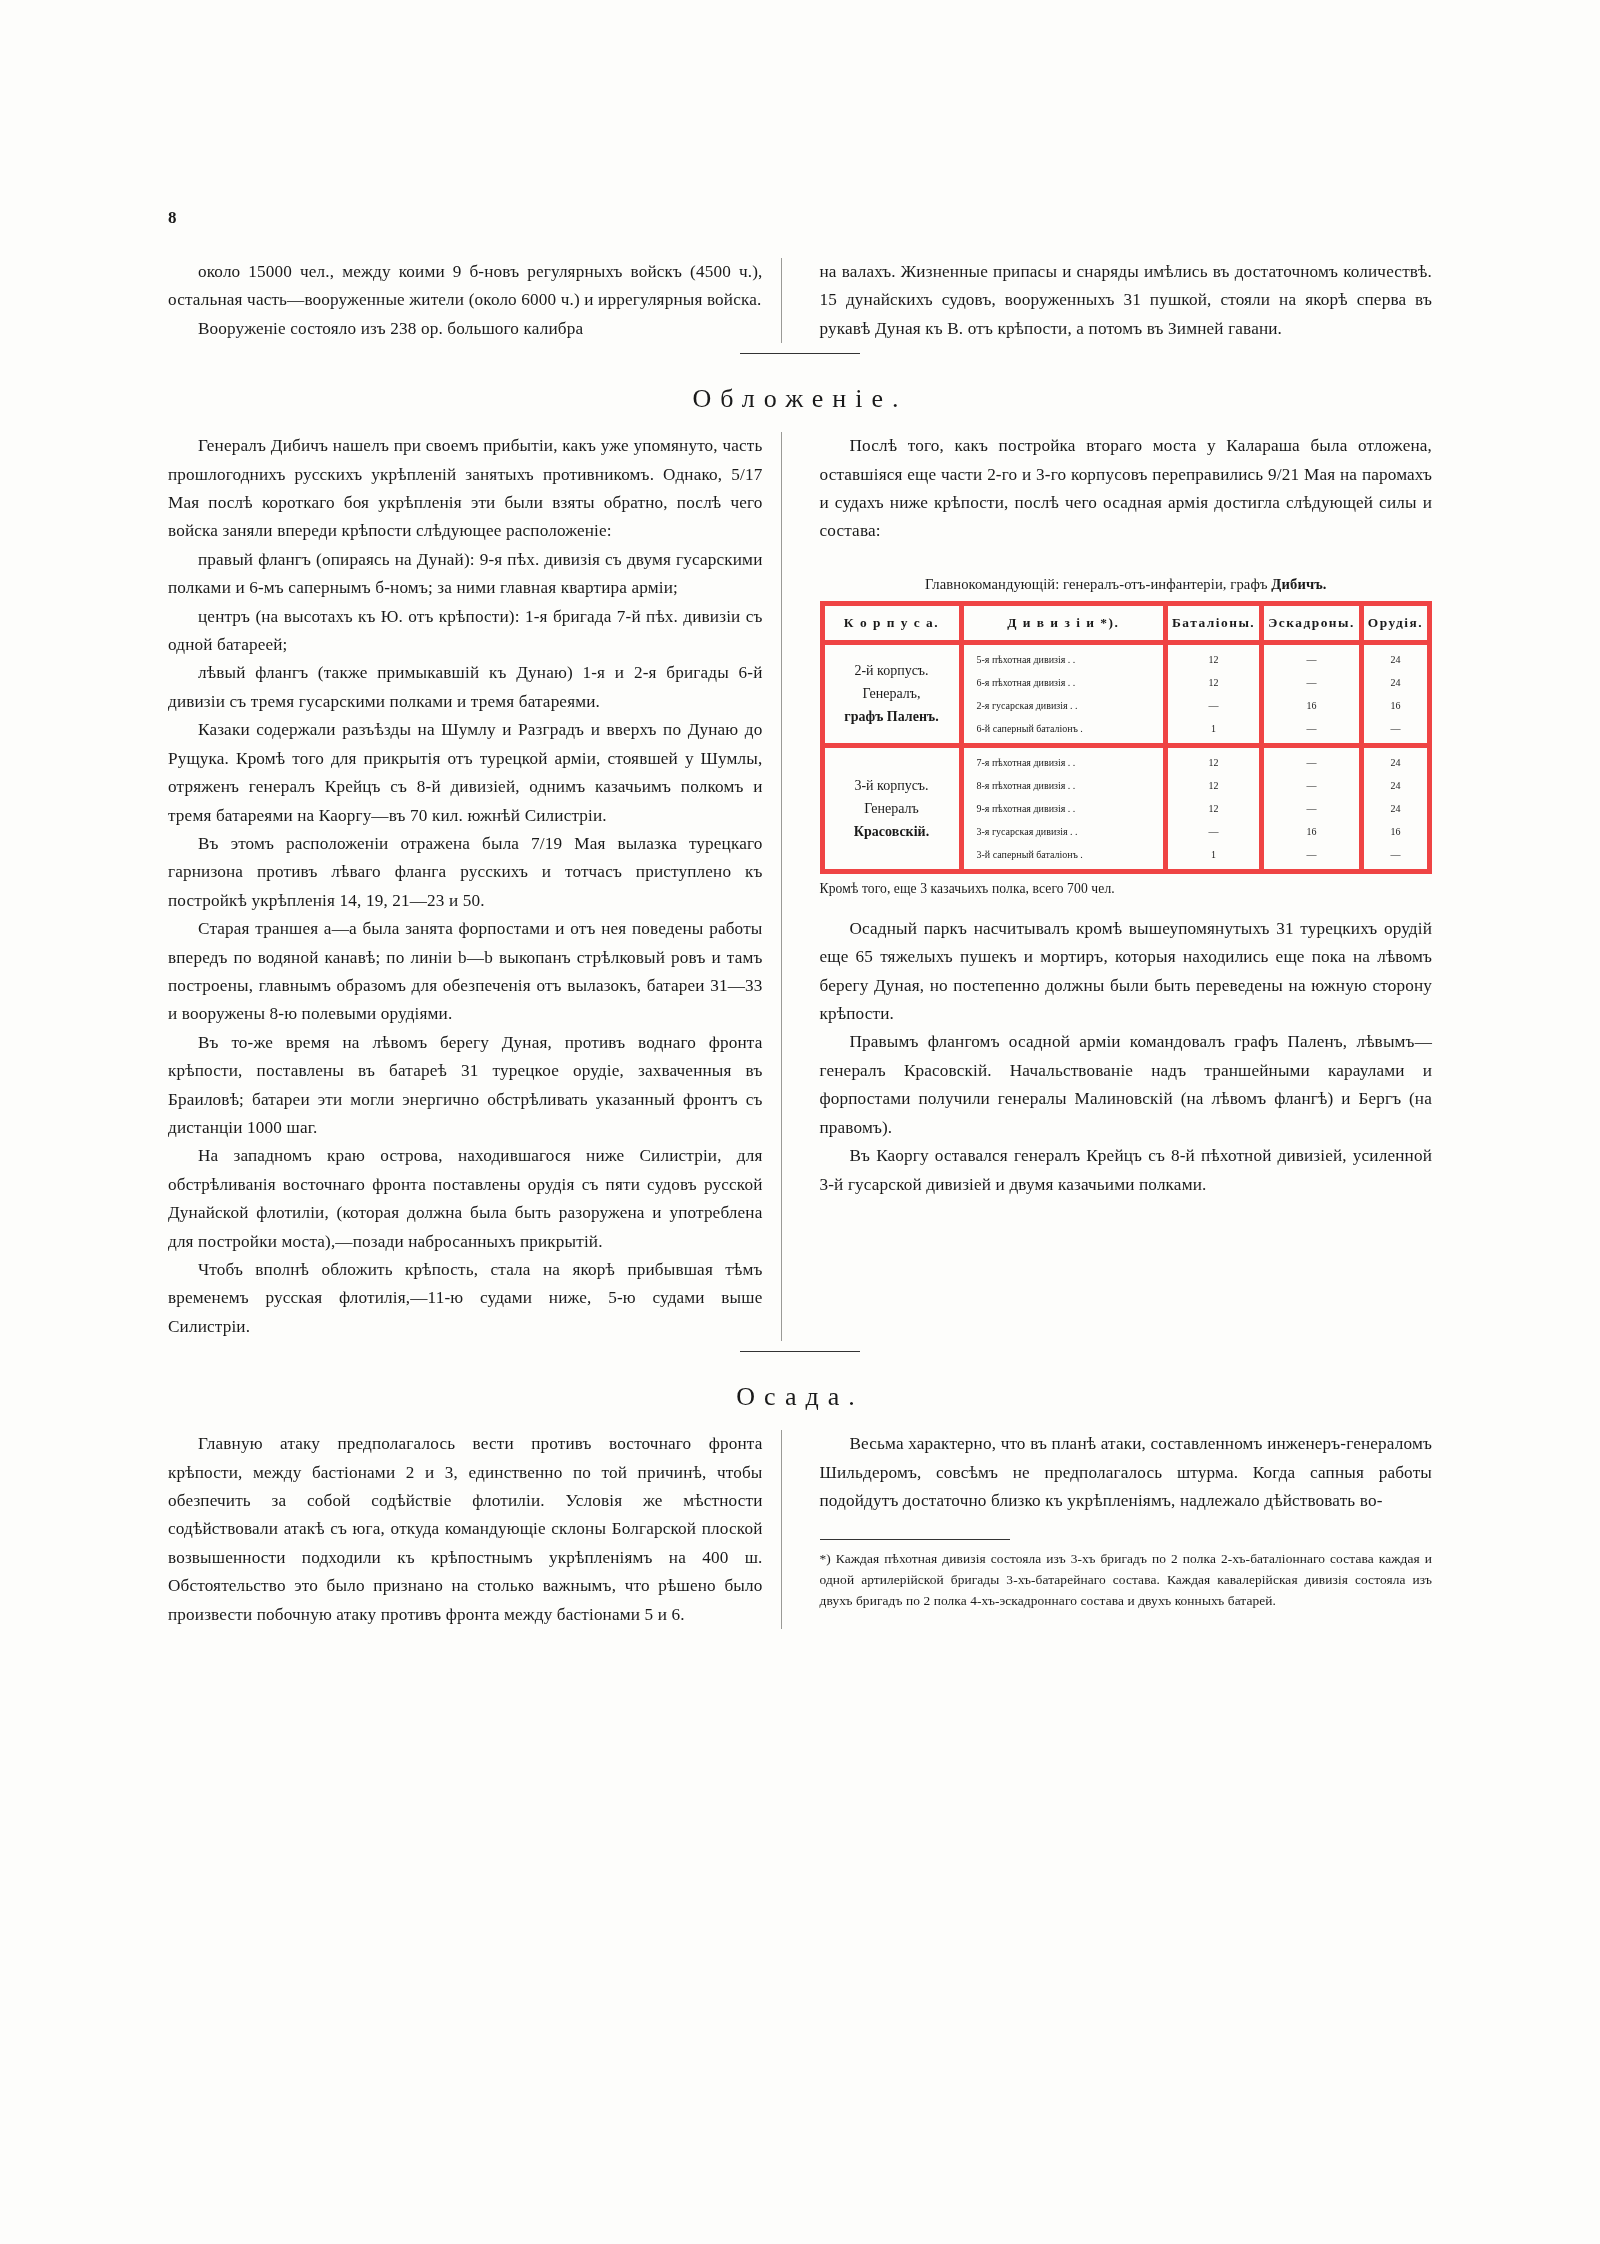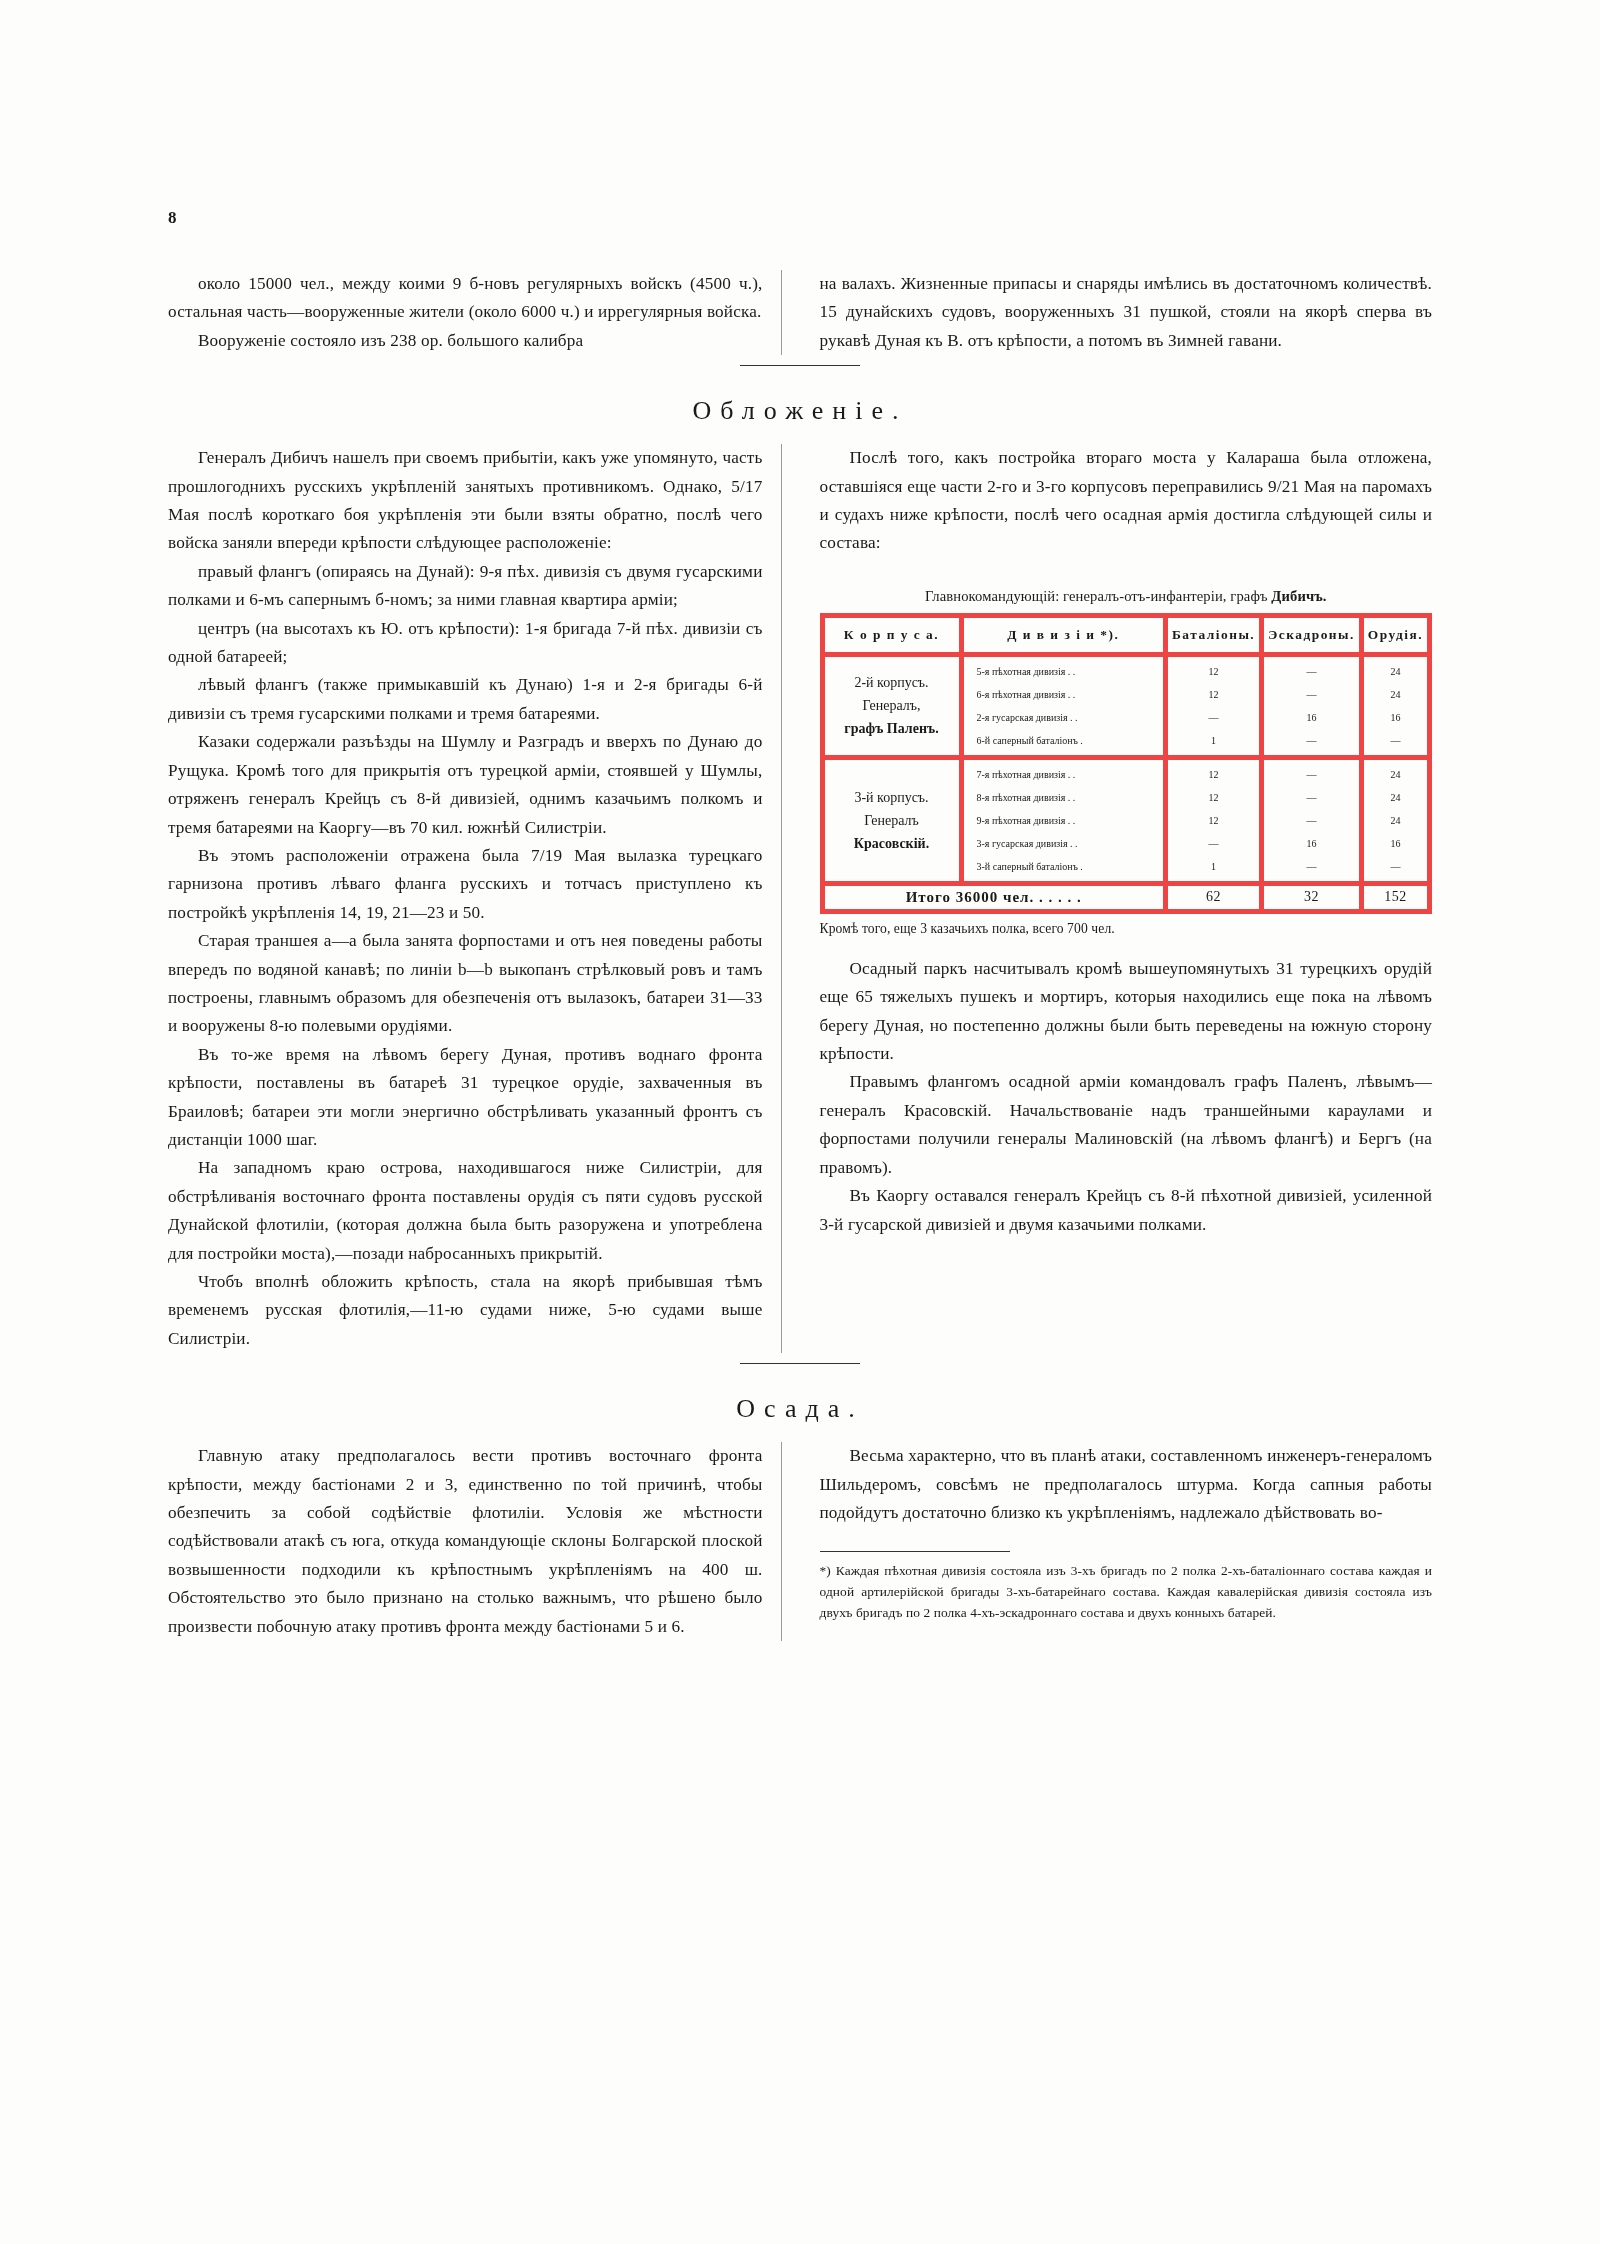"около 15000 чел., между коими" .content { top: 270px -> 258px }
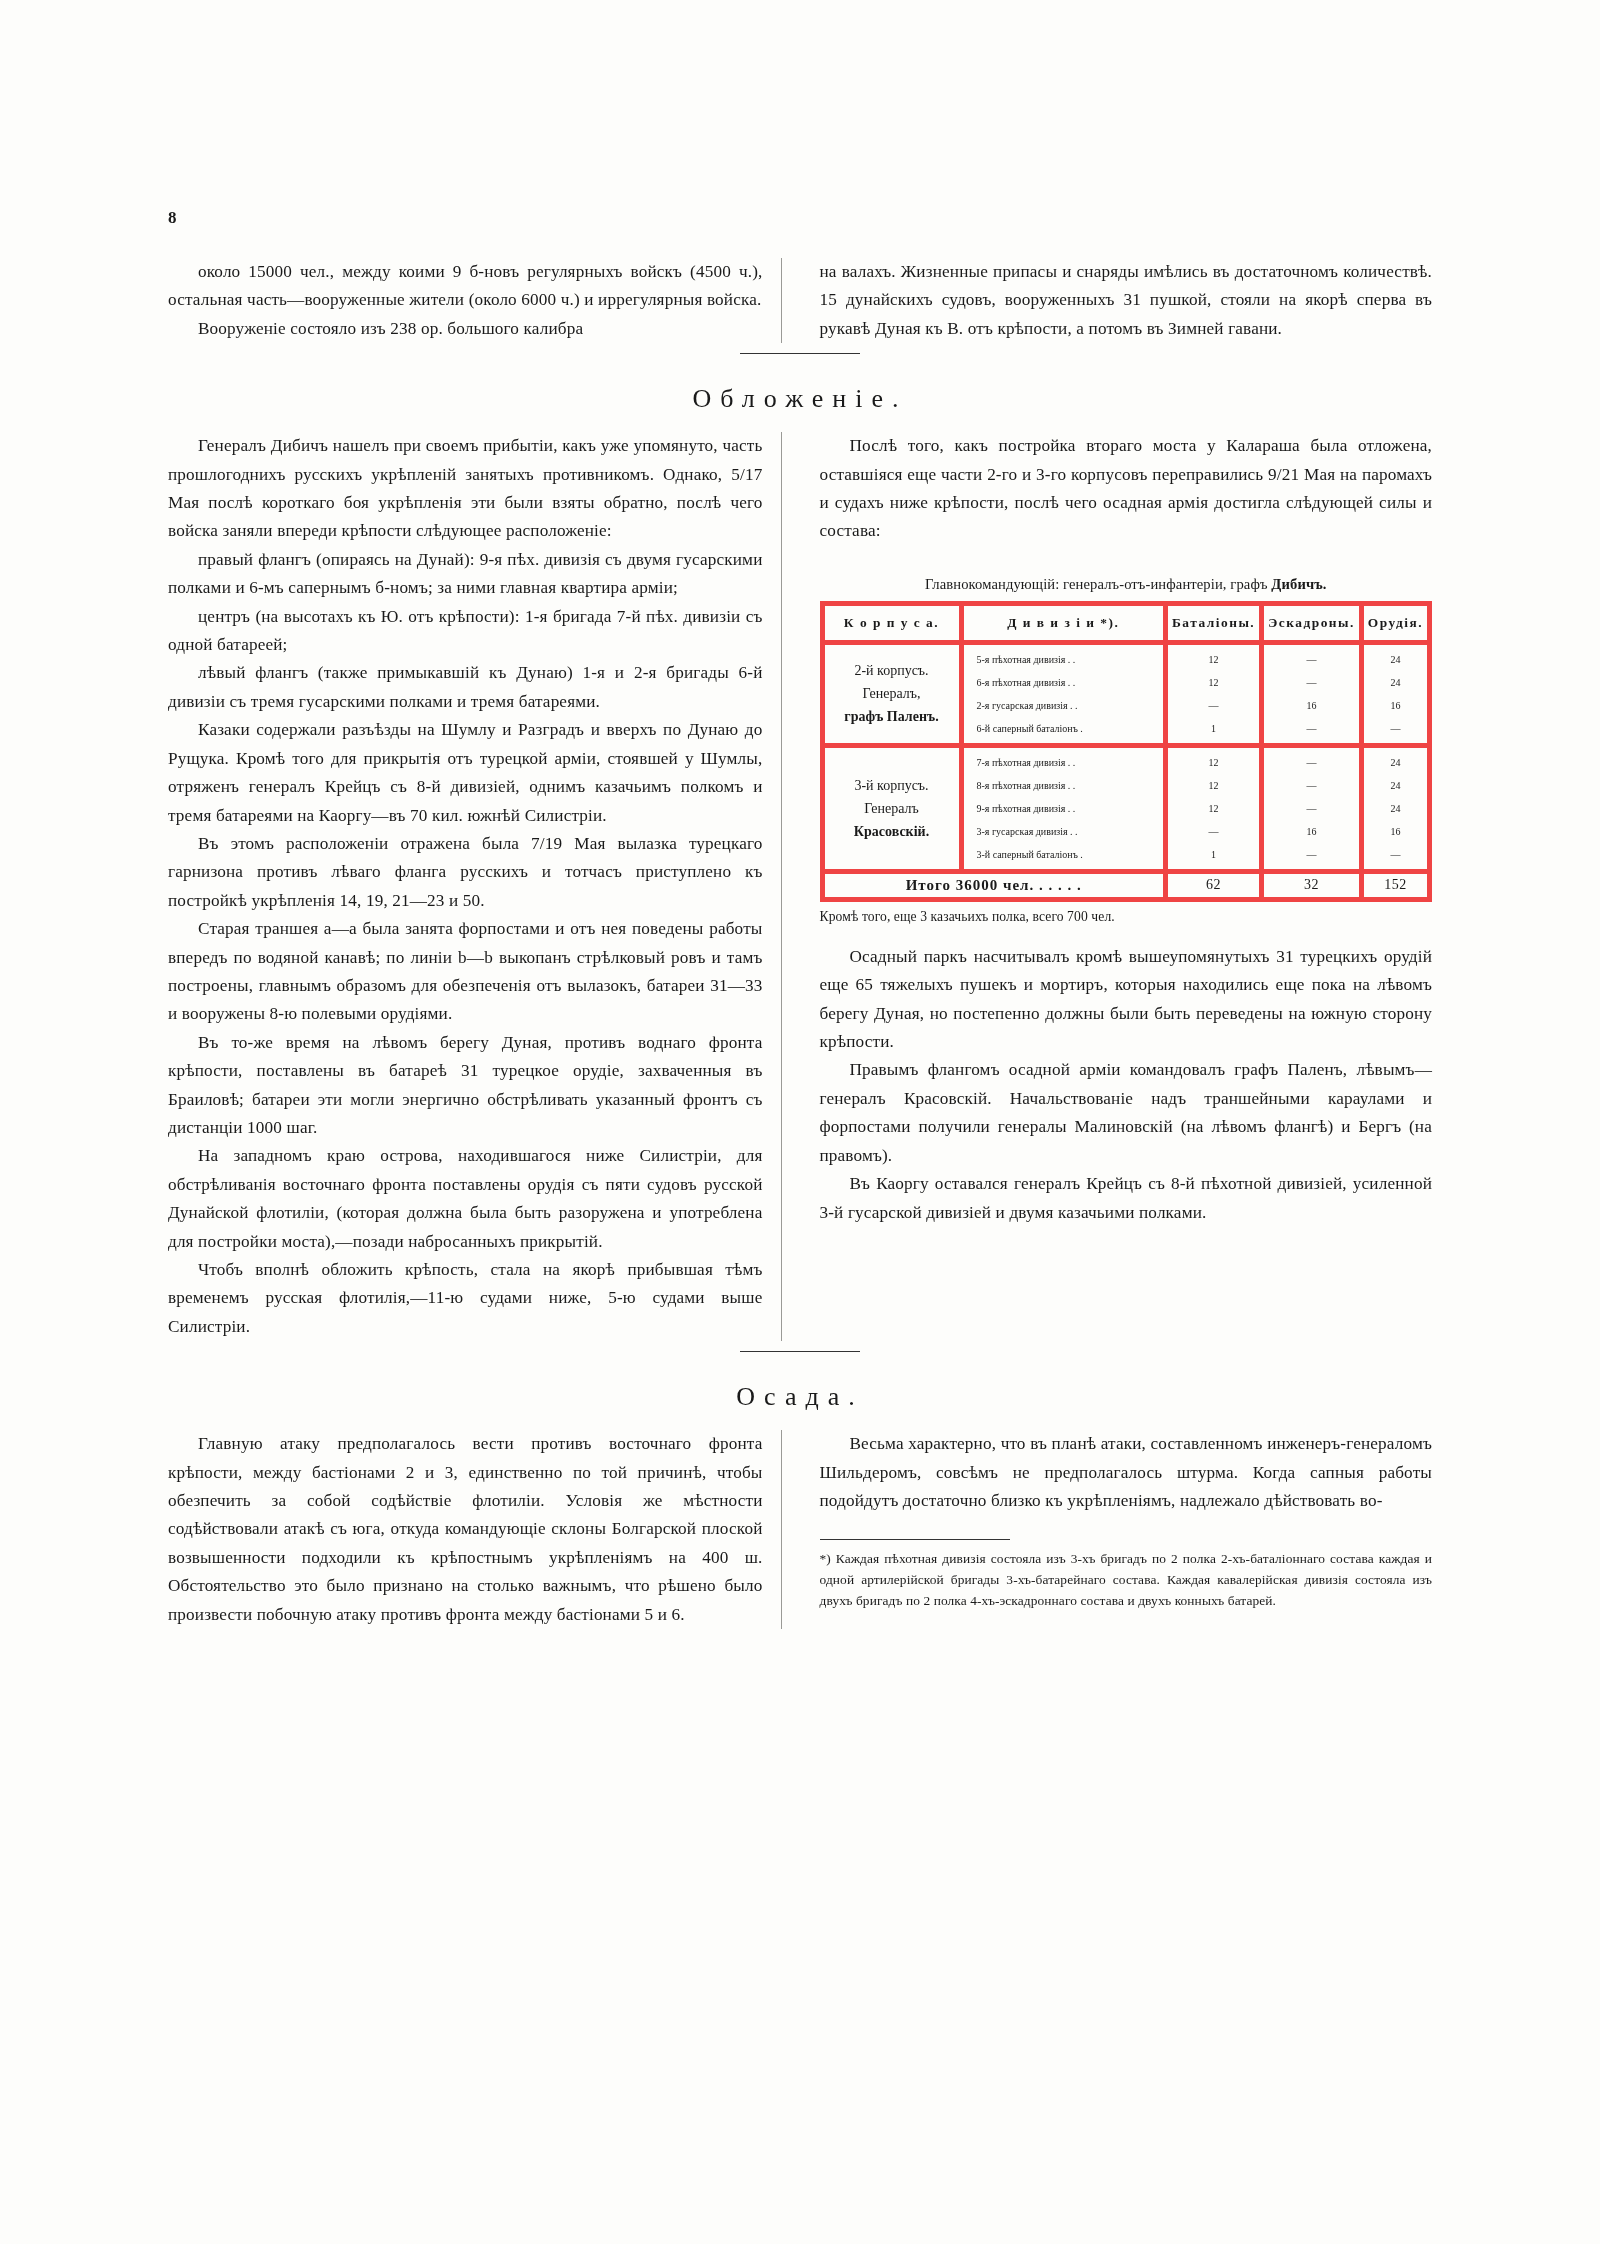"Итого 36000 чел. . ." tr.total-row { html: <tr> <td>Итого 36000 чел. . . . . .</td> <td>62</td> <td>32</td> <td>152</td> </tr> -> none }
